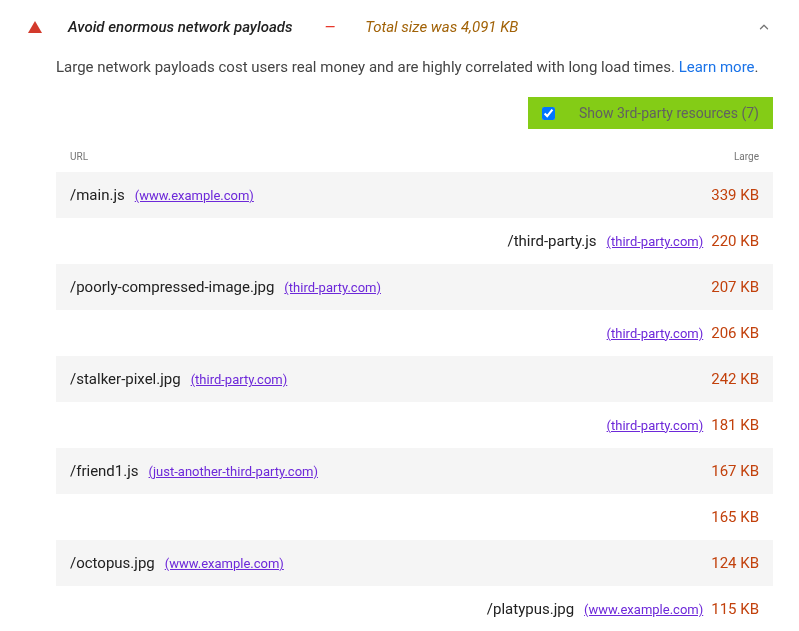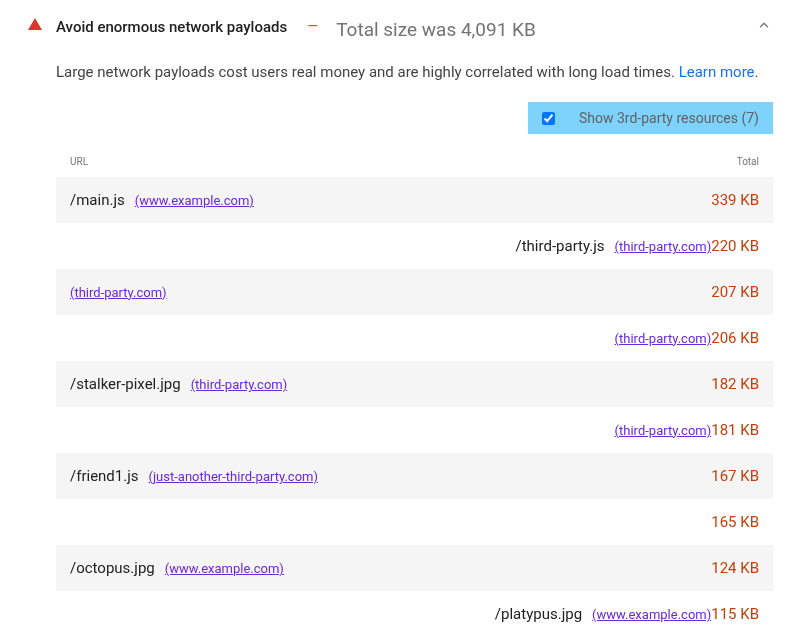"Avoid enormous network payloads" .header { align-items: flex-start -> center; font-style: none -> italic; gap: 14px -> 26px }
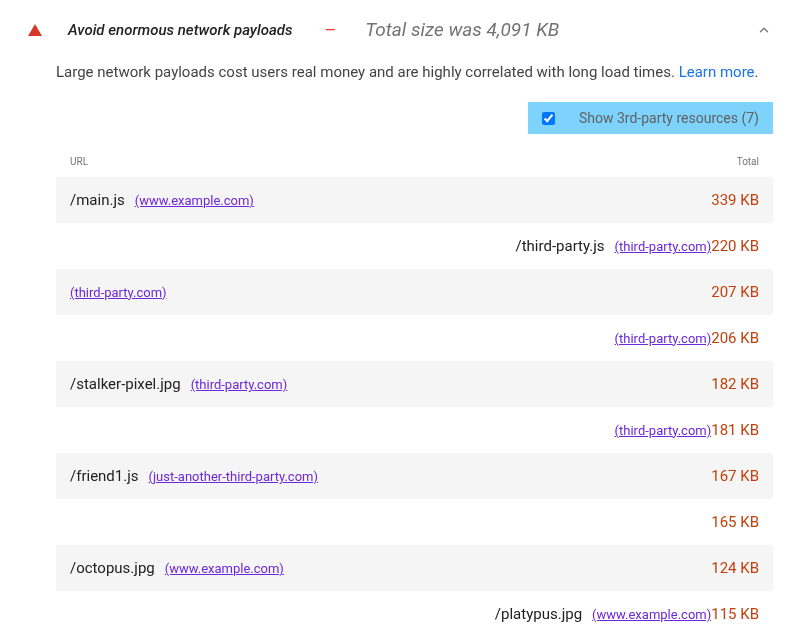"Total size was 4,091 KB" .display-text { color: #737373 -> #a16207; font-size: 19px -> 15px }
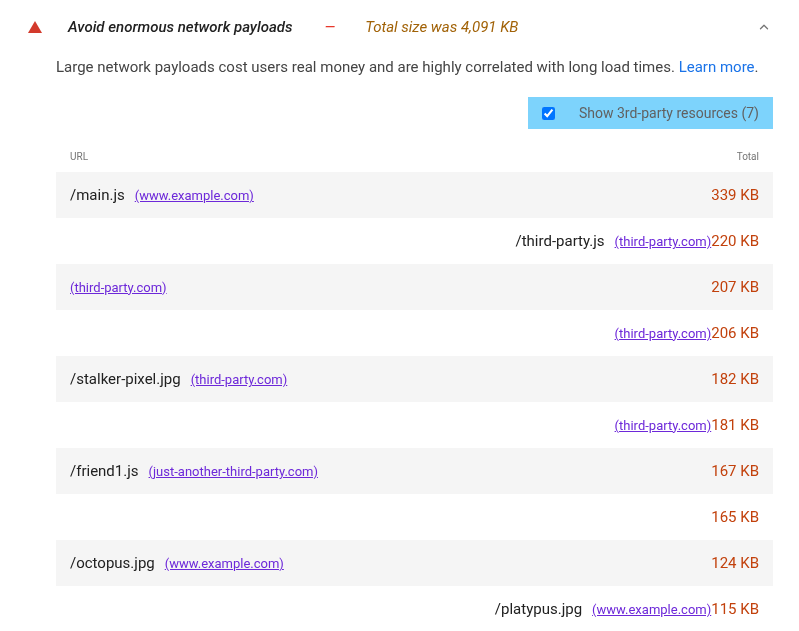"Show 3rd-party resources (7)" .toggle-box { background: #7dd3fc -> #84cc16 }
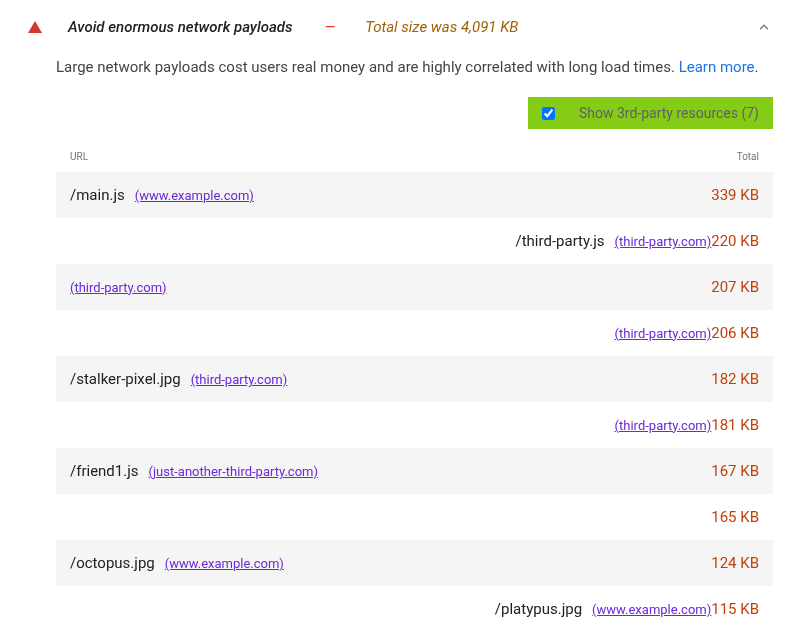"Total" span { text: Total -> Large }
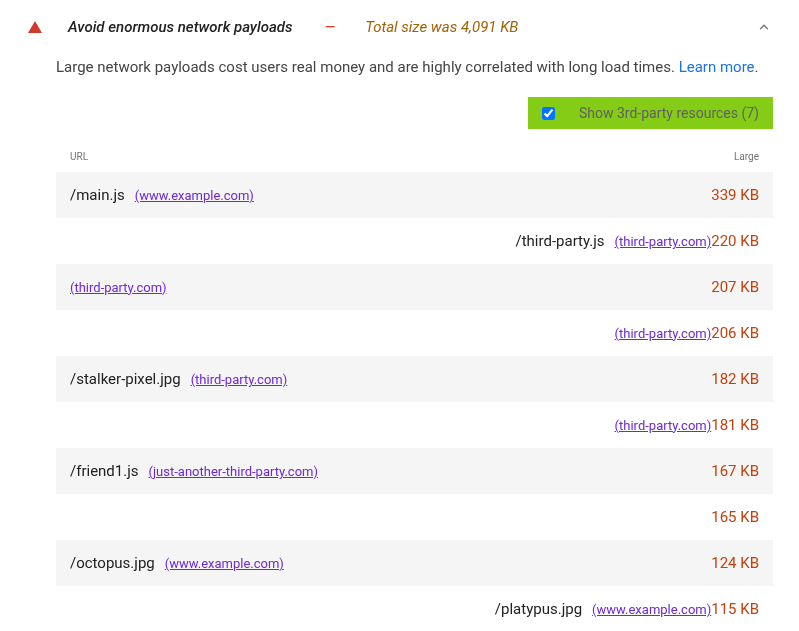"/main.js" .row { gap: none -> 8px }
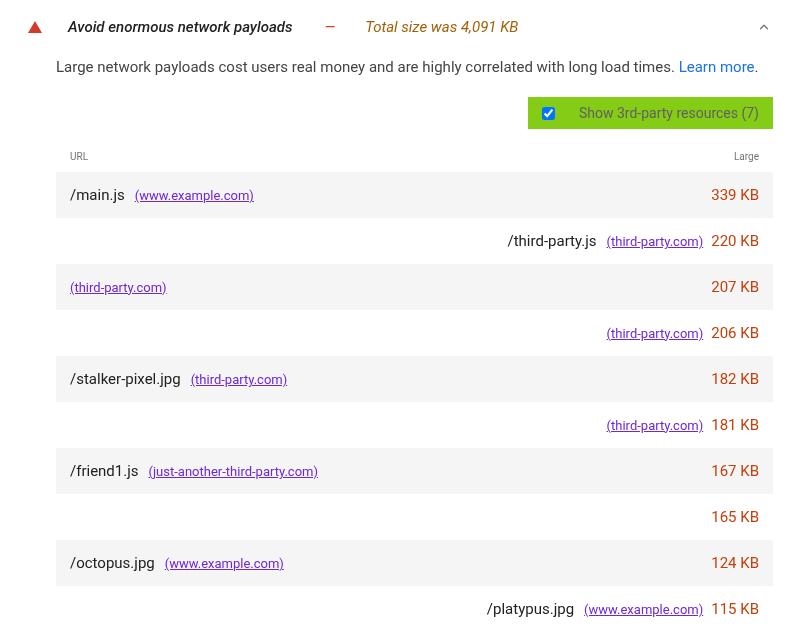"/poorly-compressed-image.jpg" span.row-path { html: none -> <span>/poorly-compressed-image.jpg</span> }
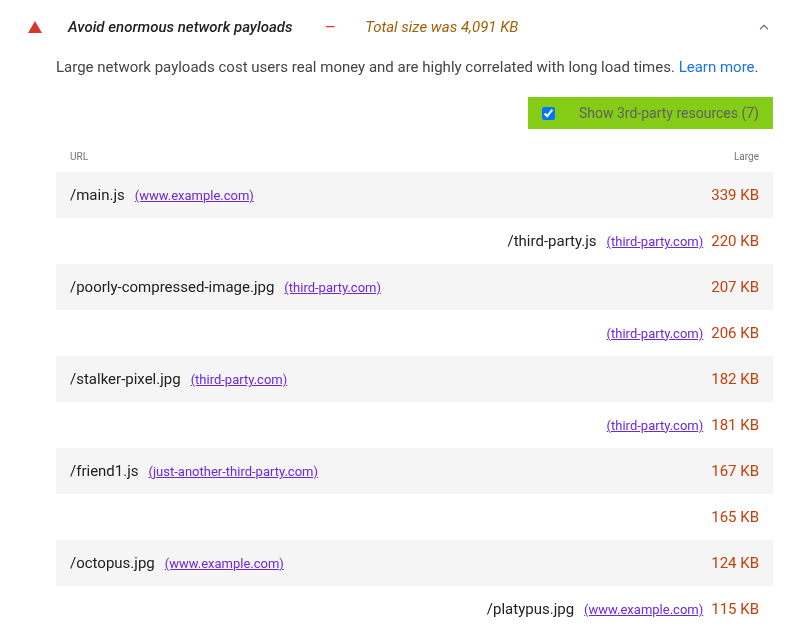"182 KB" span.row-size { text: 182 -> 242 }
